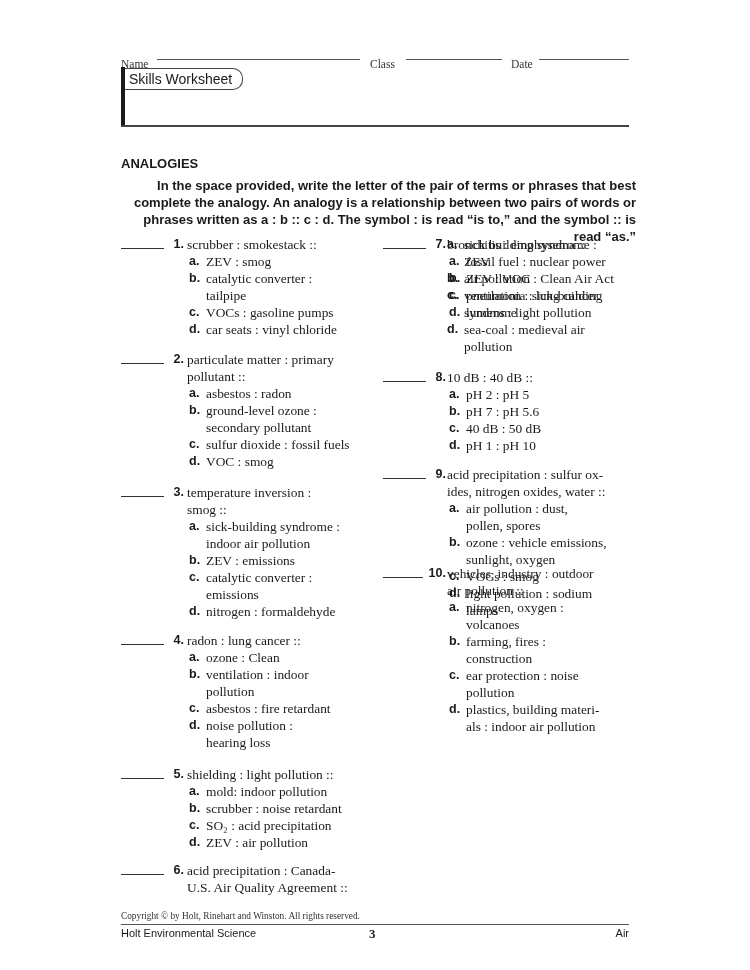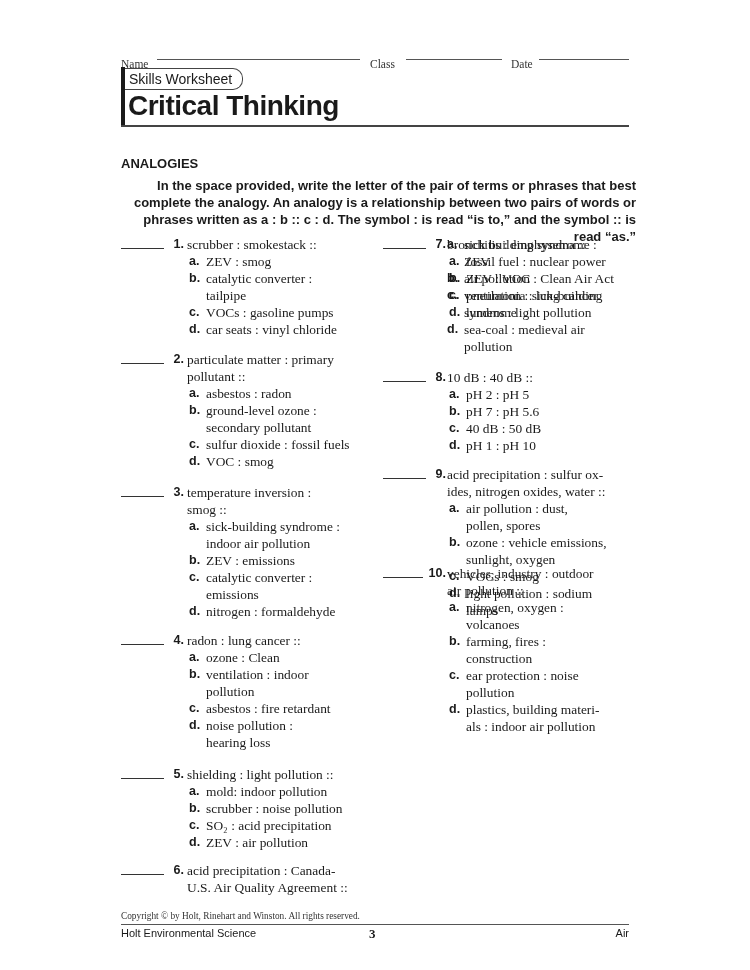"Critical Thinking" div.page-title { html: <div>Critical Thinking</div> -> none }
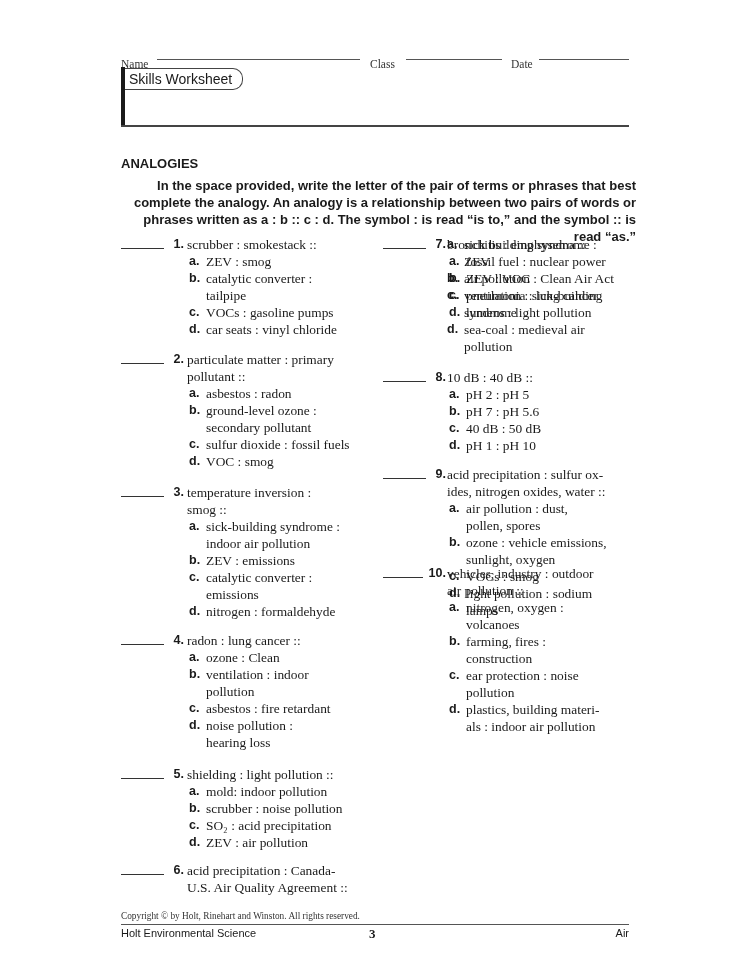"scrubber : noise pollution" span.ot { text: pollution -> retardant }
